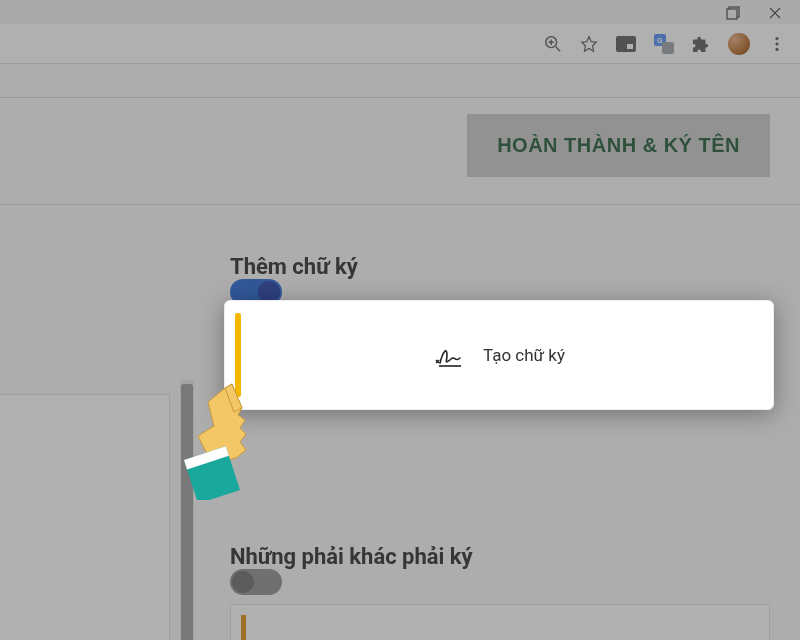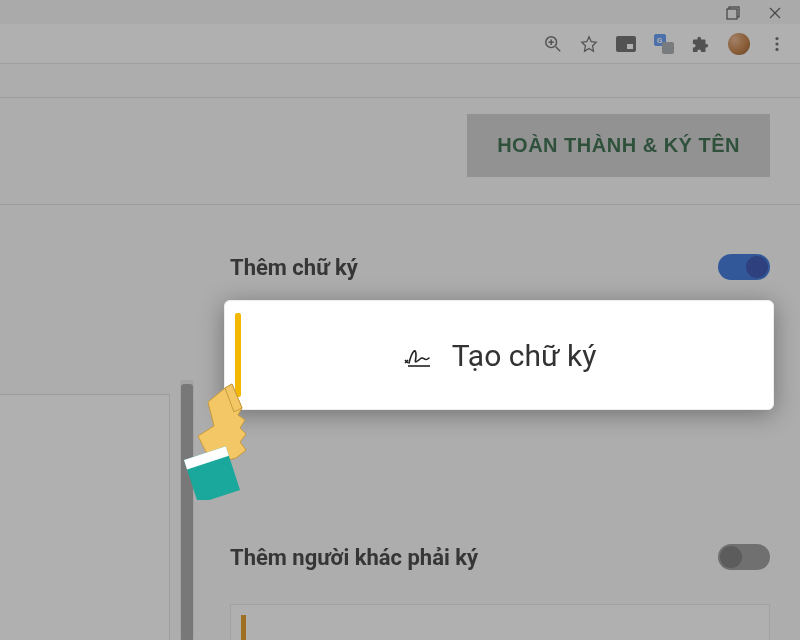"Thêm chữ ký" .sig-header { align-items: flex-end -> flex-start; flex-direction: none -> column }
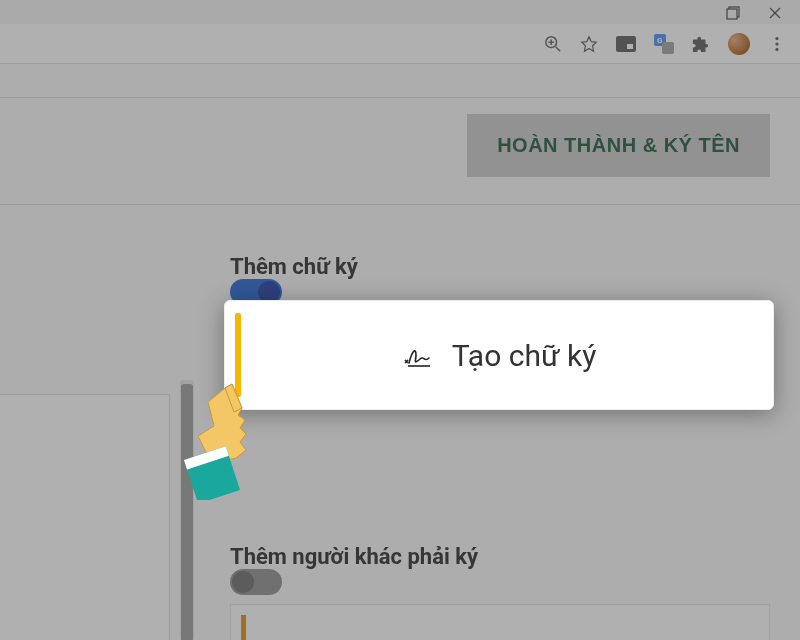"Tạo chữ ký" .create-sig-label { font-size: 30px -> 17px }
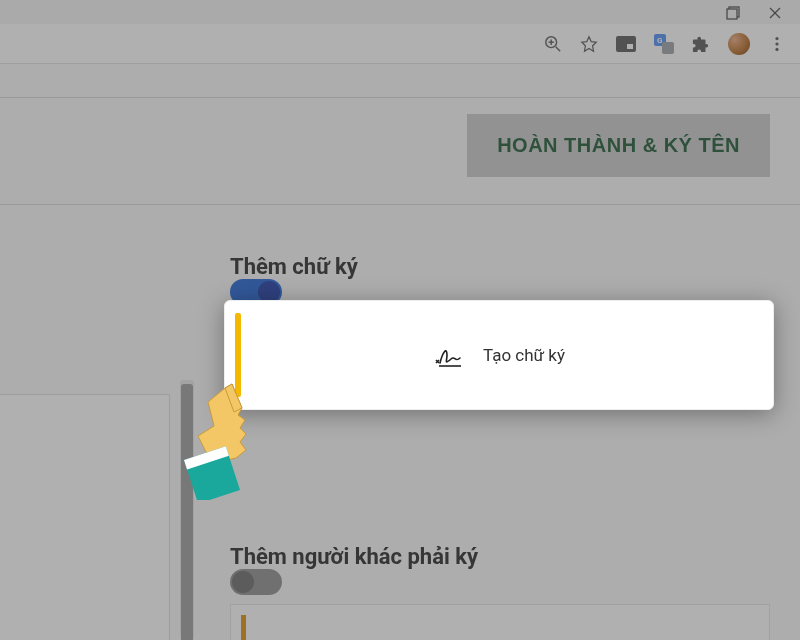"Thêm người khác phải ký" div.sig-title { text: Thêm người -> Những phải }
